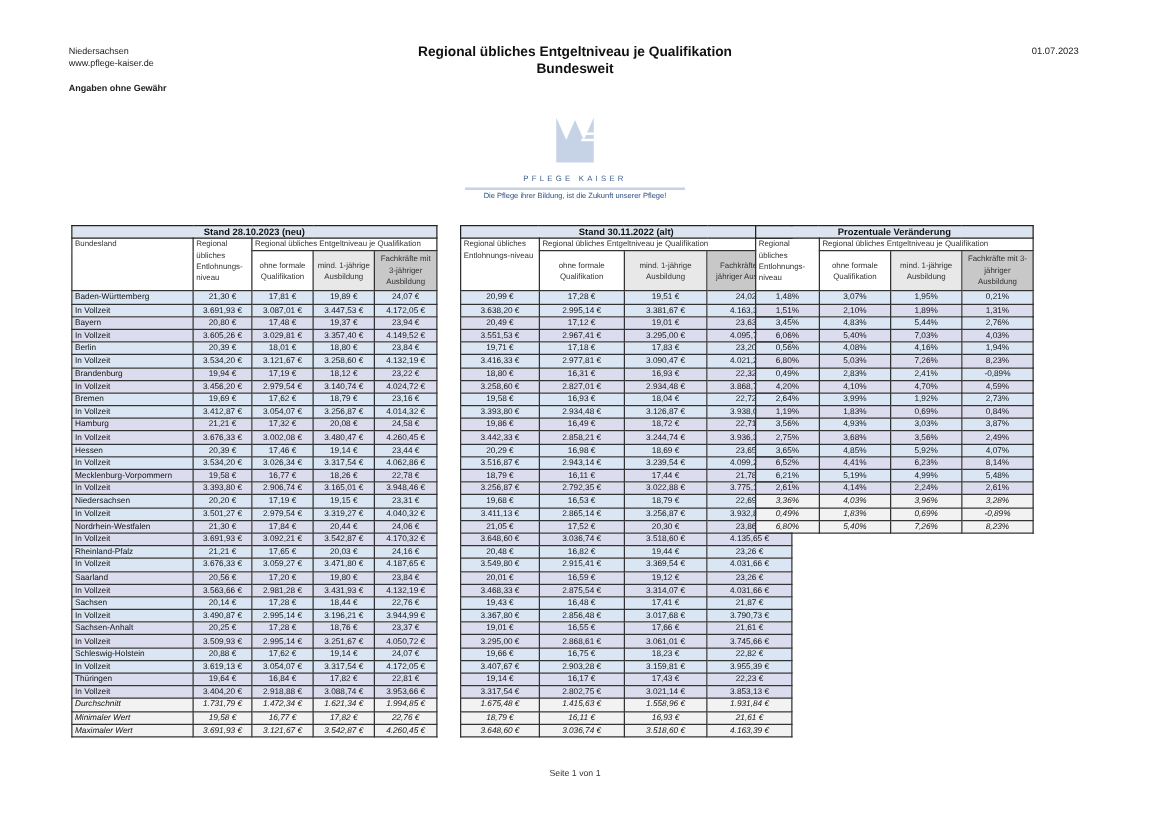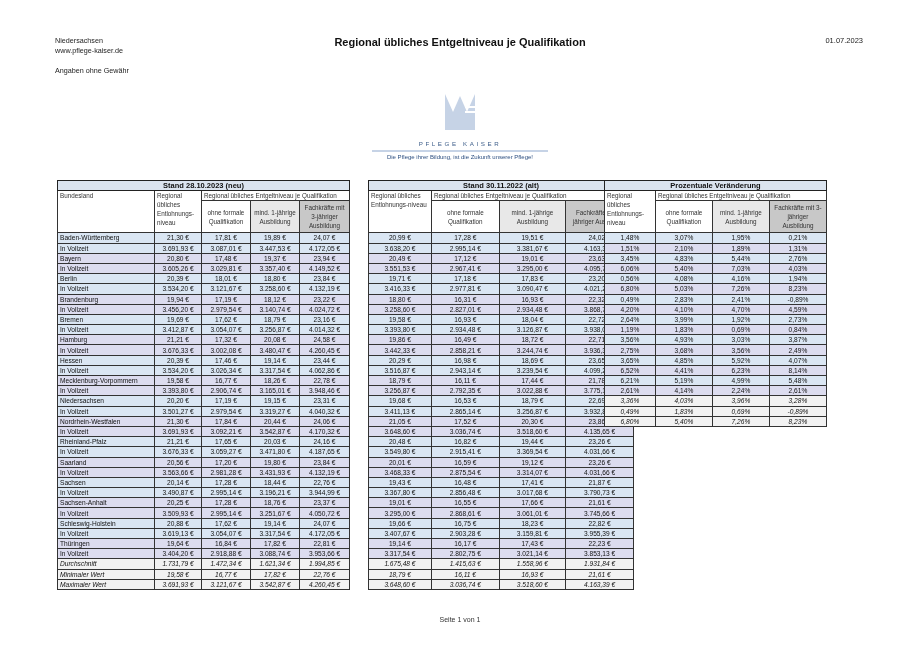"Bundesweit" div { html: none -> <div>Bundesweit</div> }
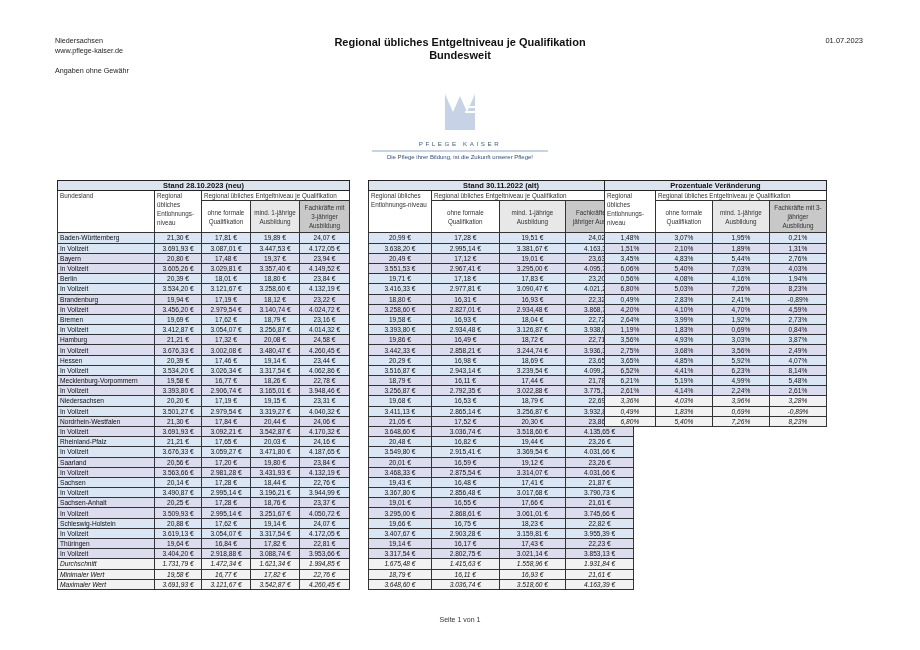"Angaben ohne Gewähr" .hdr-left .disc { font-weight: normal -> bold }
